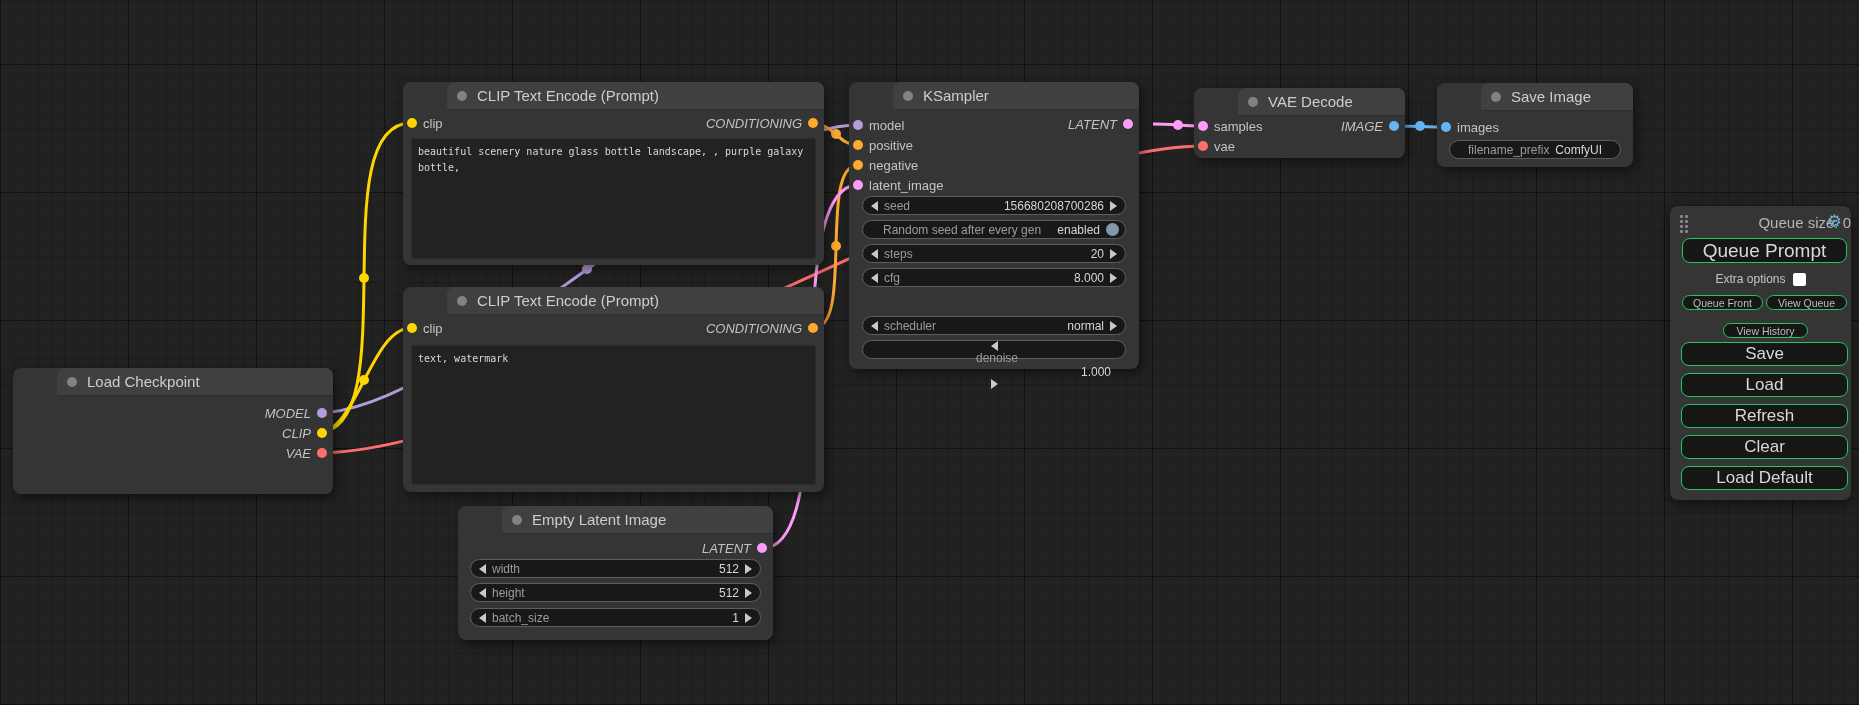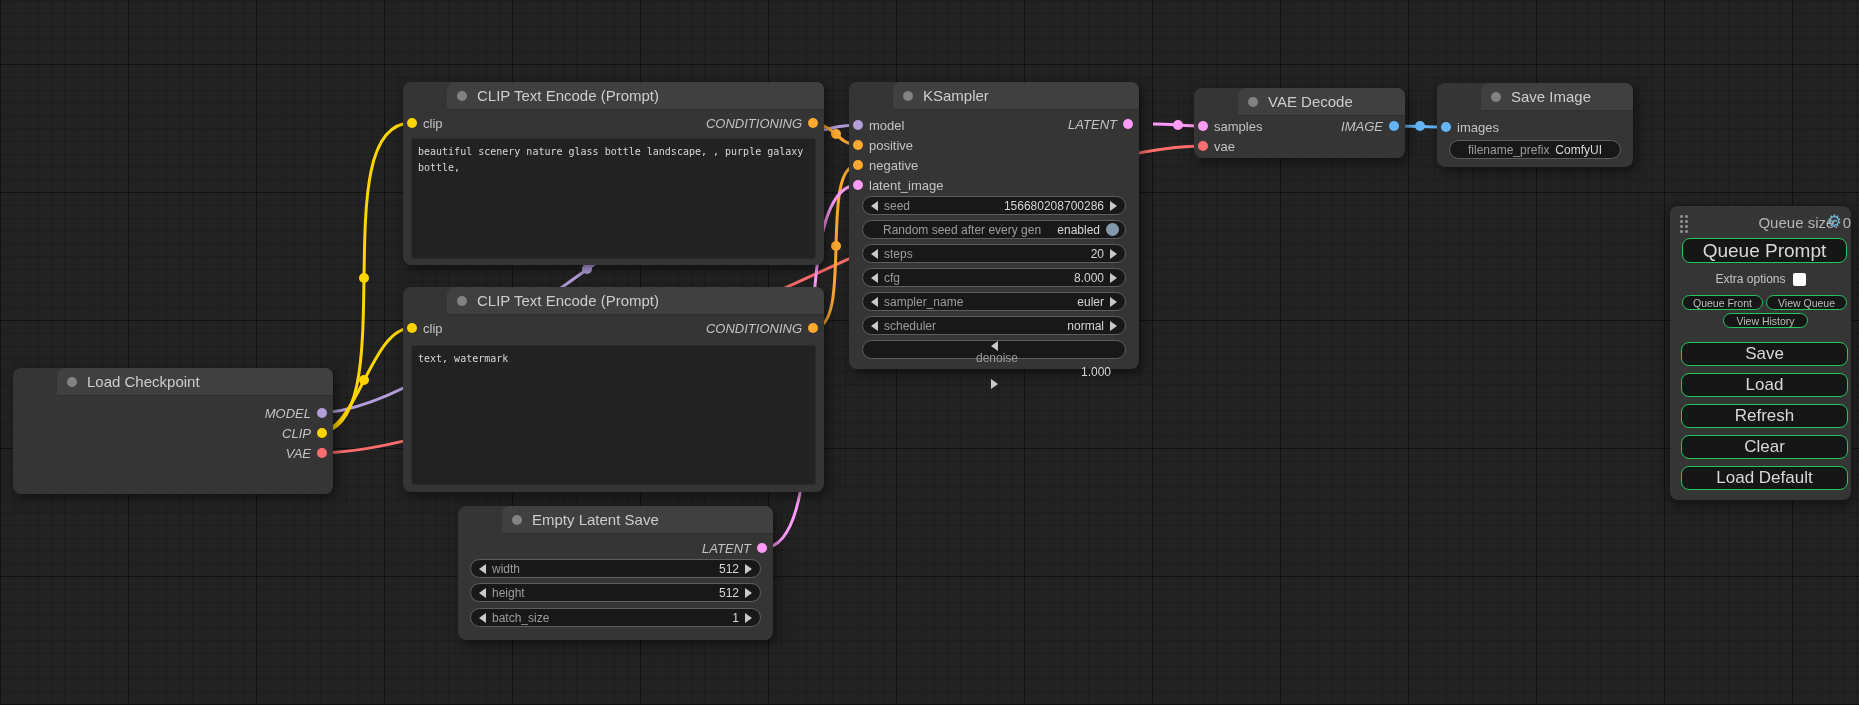"sampler_name" div.widget { html: <div> <span></span> <span>sampler_name</span> <span>euler</span> <span></span> </div> -> none }
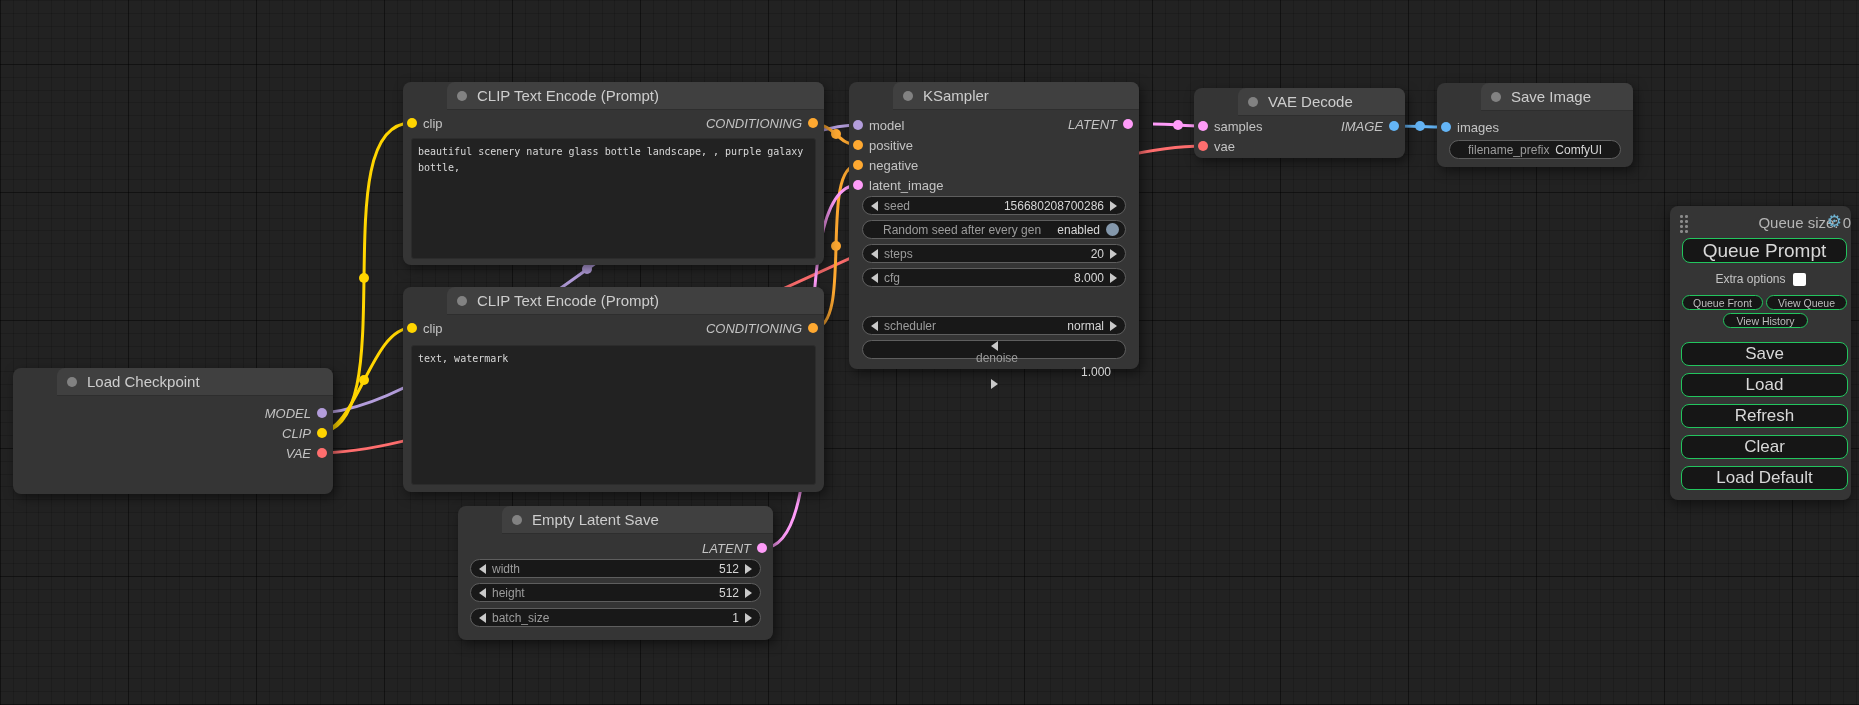"View History" .b-vh { top: 107px -> 117px }
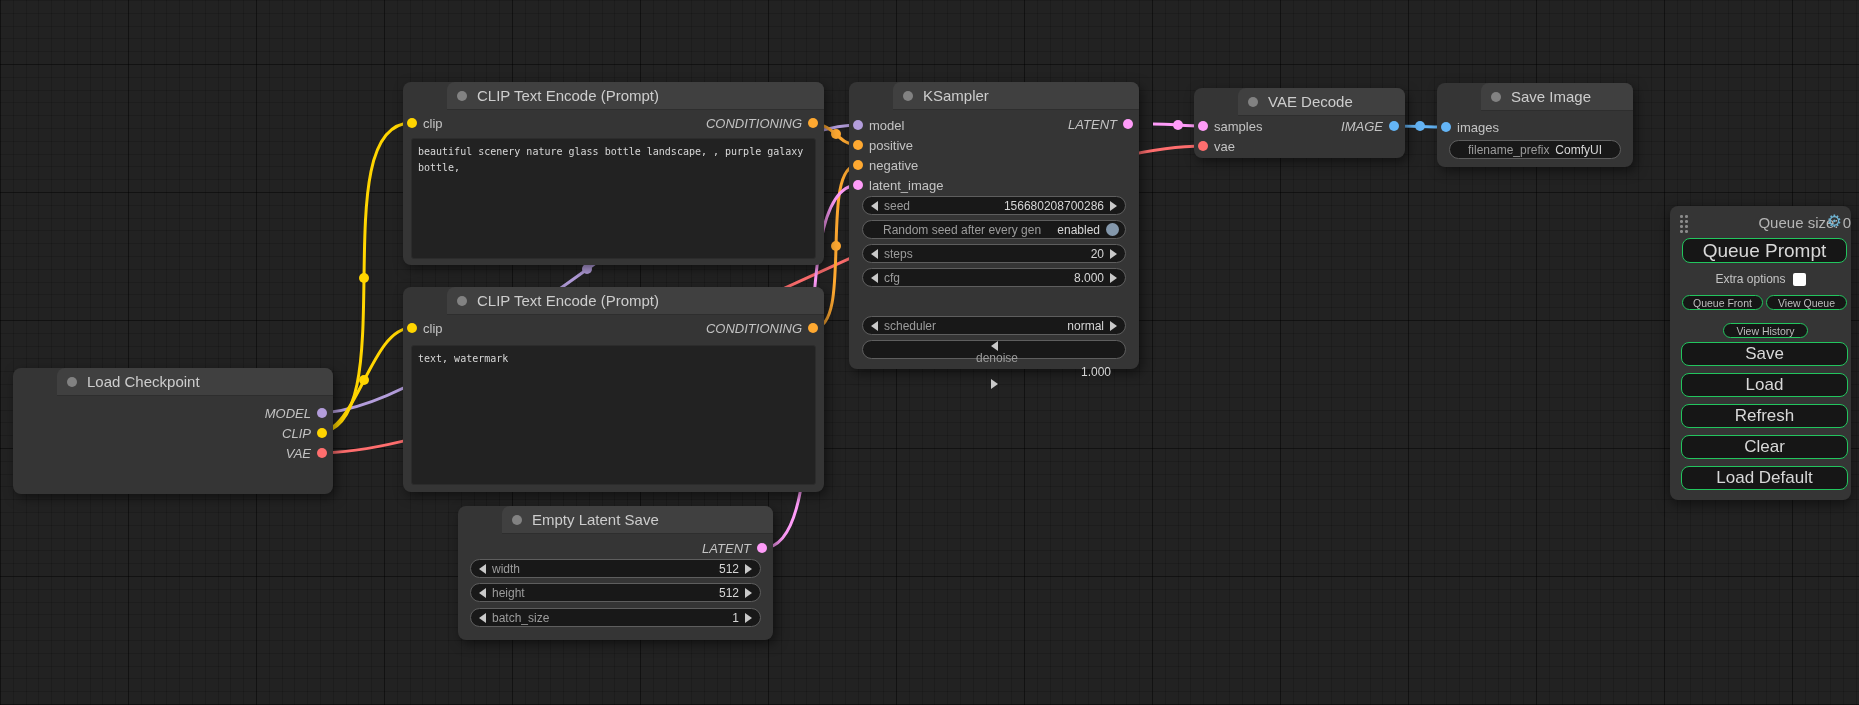"Empty Latent Save" span { text: Save -> Image }
